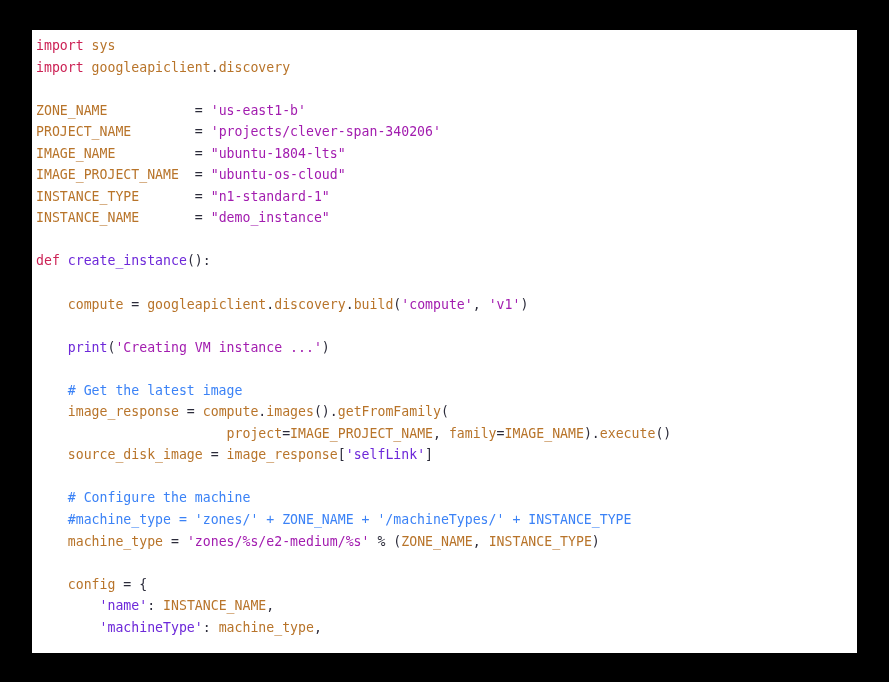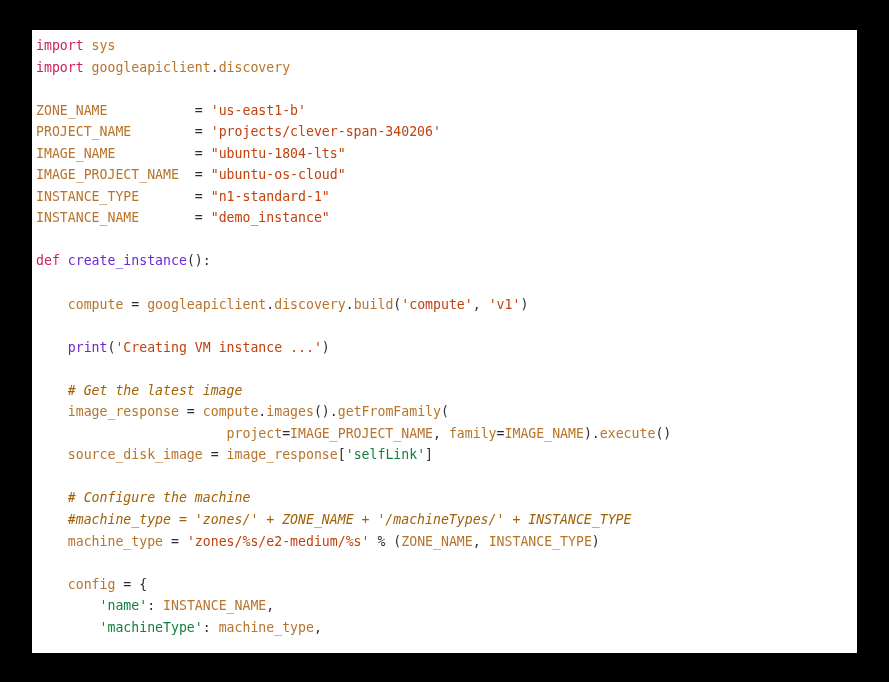"'us-east1-b'" .str { color: #c2410c -> #a21caf }
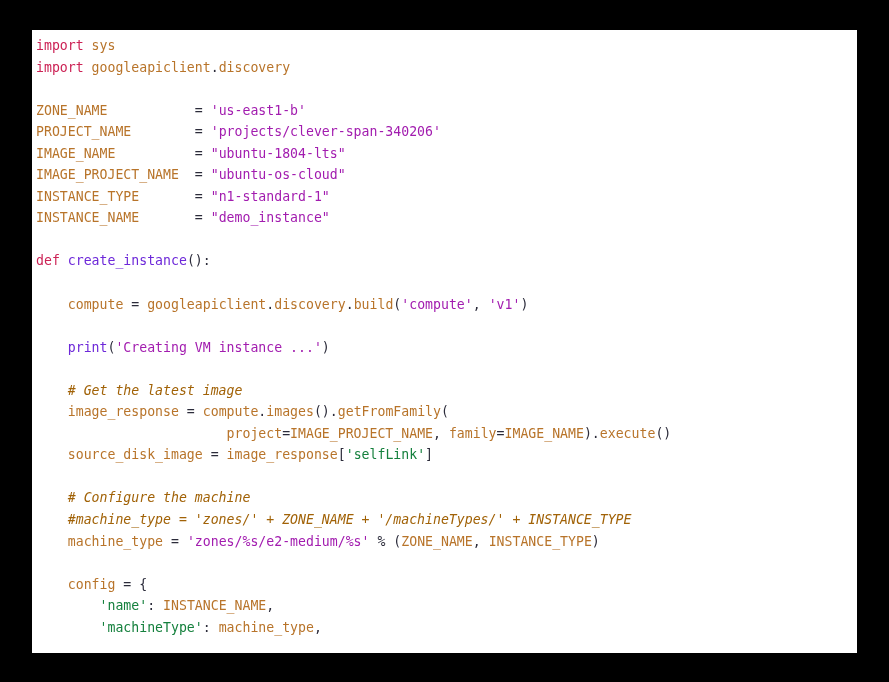"# Get the latest image" .cmt { color: #a16207 -> #3b82f6; font-style: italic -> none }
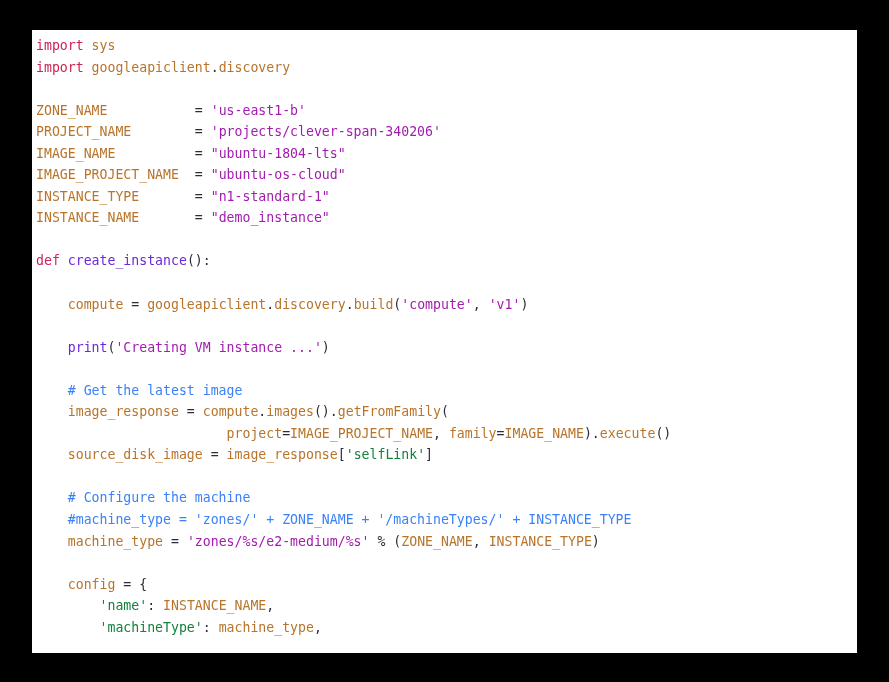"'selfLink'" .key { color: #15803d -> #6d28d9 }
